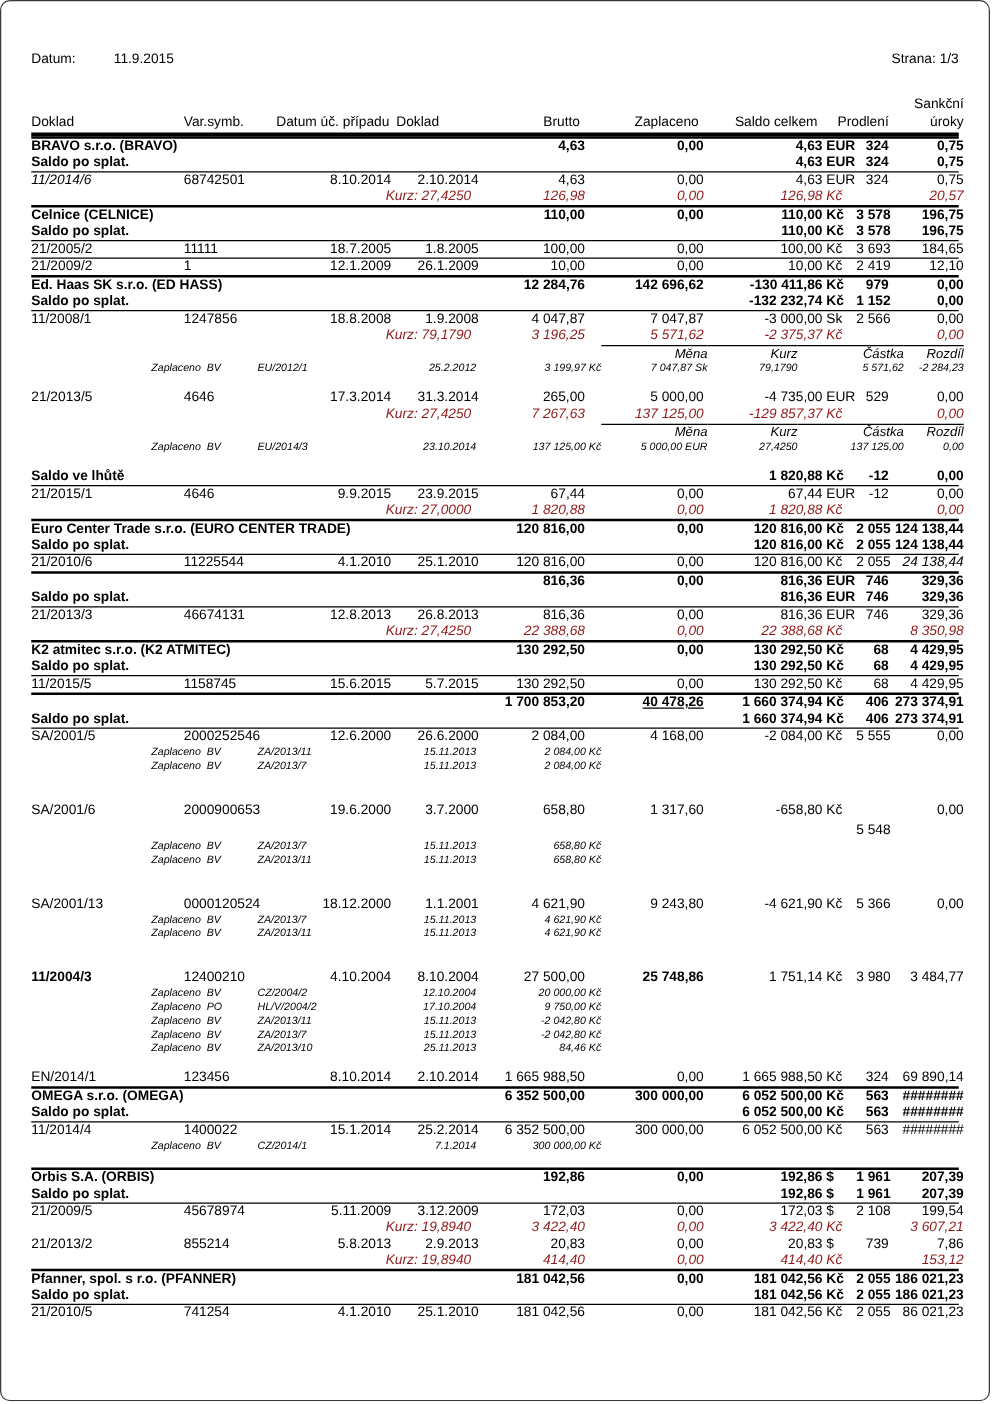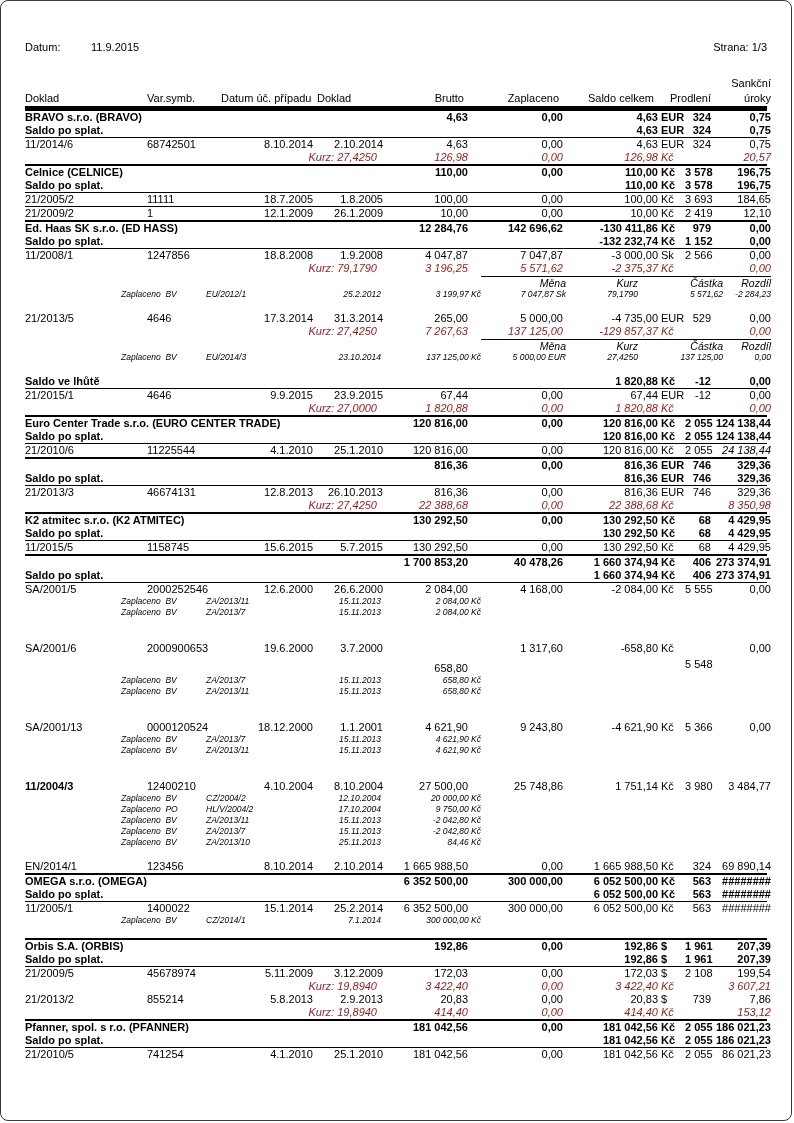"11/2014/6" div { font-style: none -> italic }
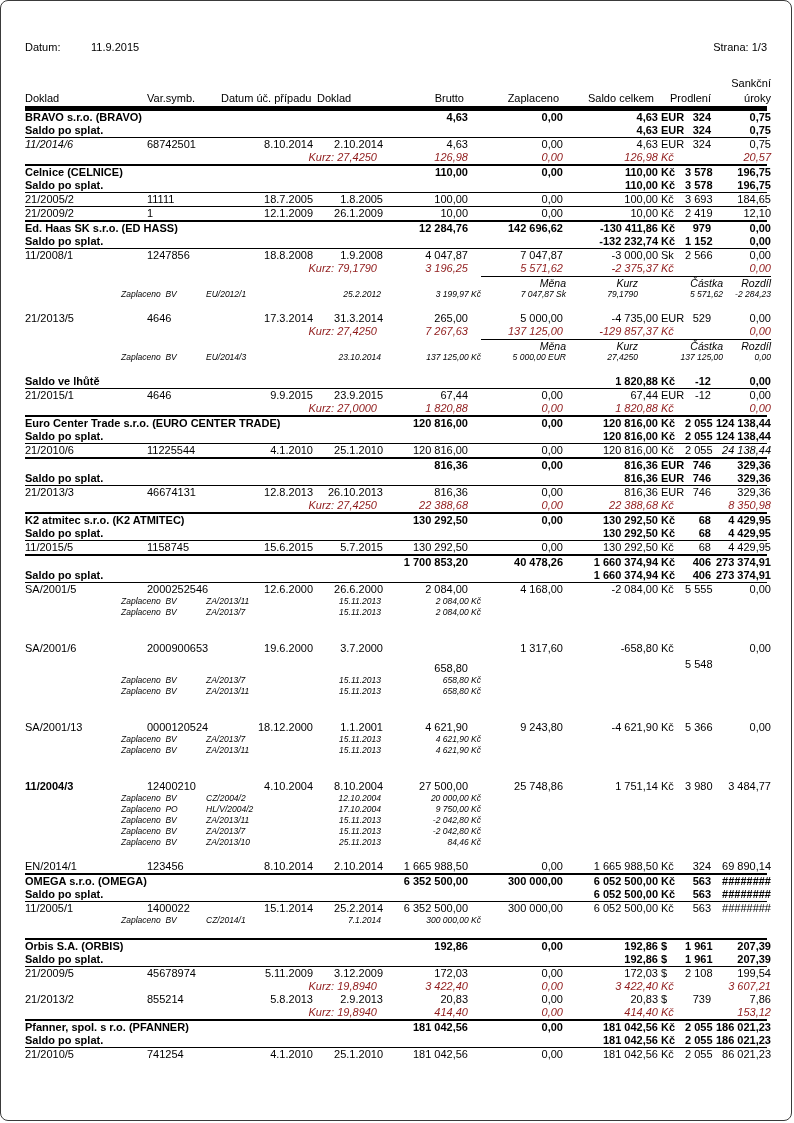"26.10.2013" div.r { text: 26.10.2013 -> 26.8.2013 }
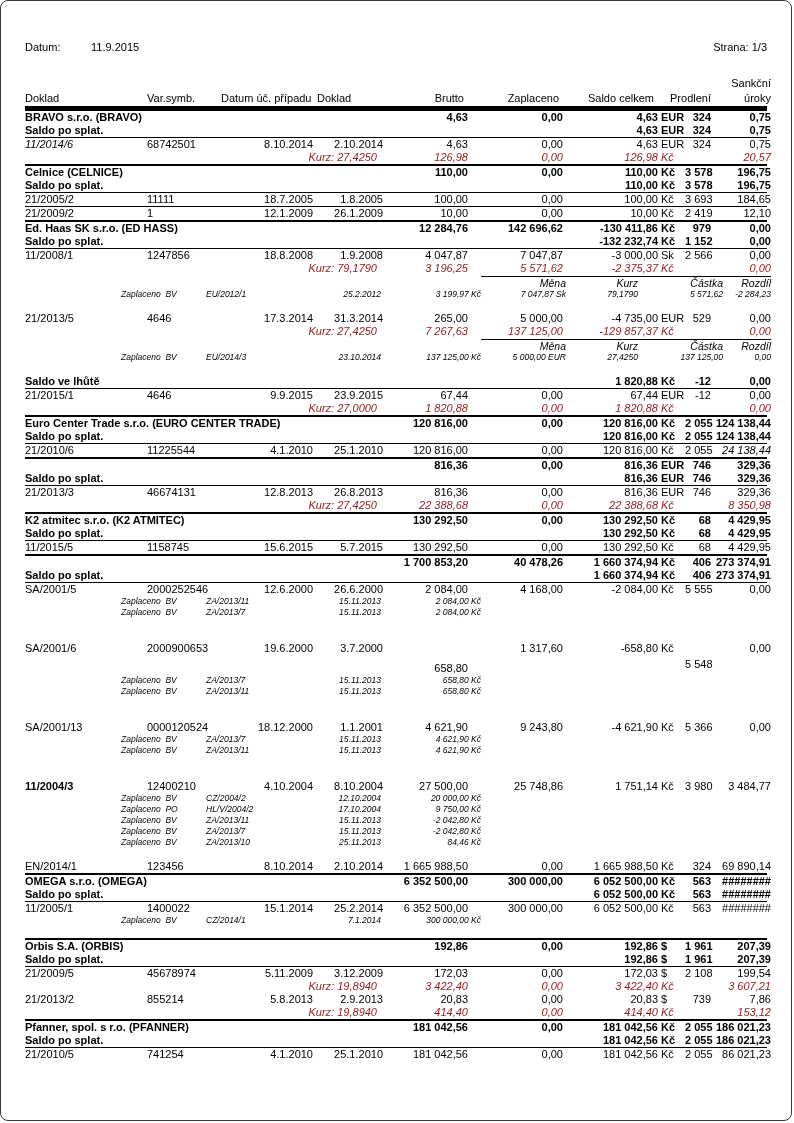"40 478,26" div.b { text-decoration: none -> underline }
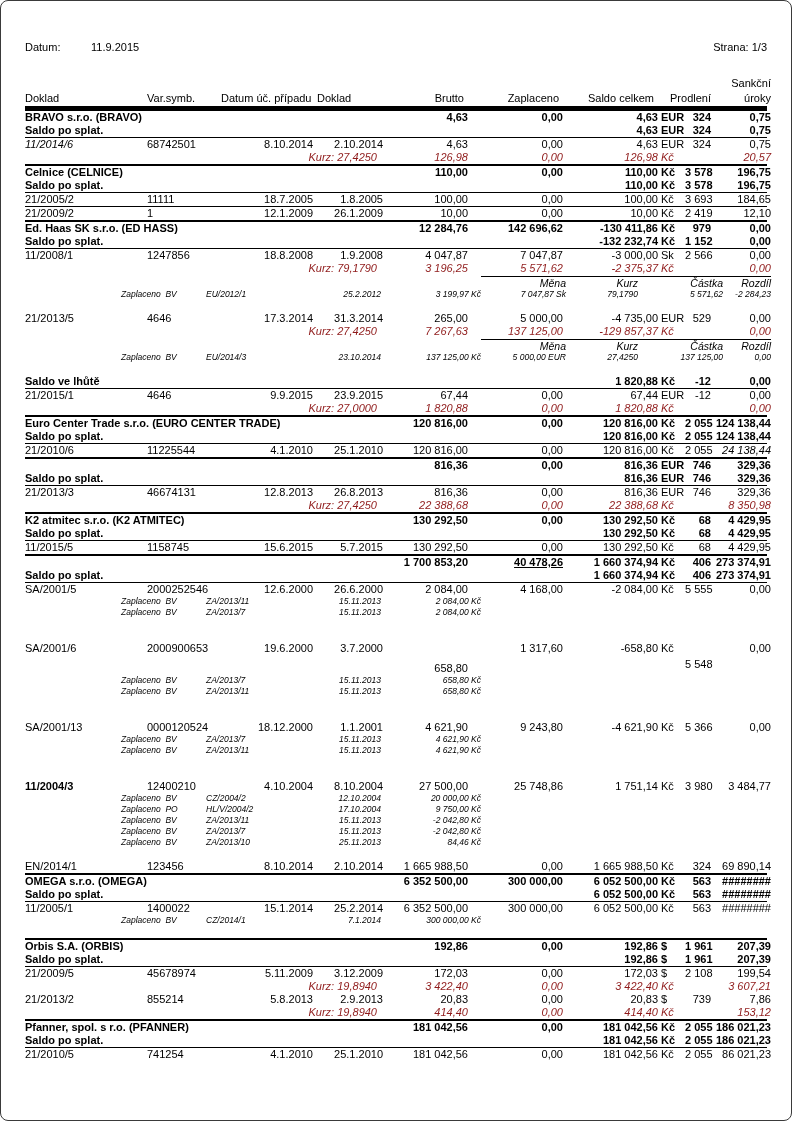"658,80" div.r { margin-top: 20px -> none }
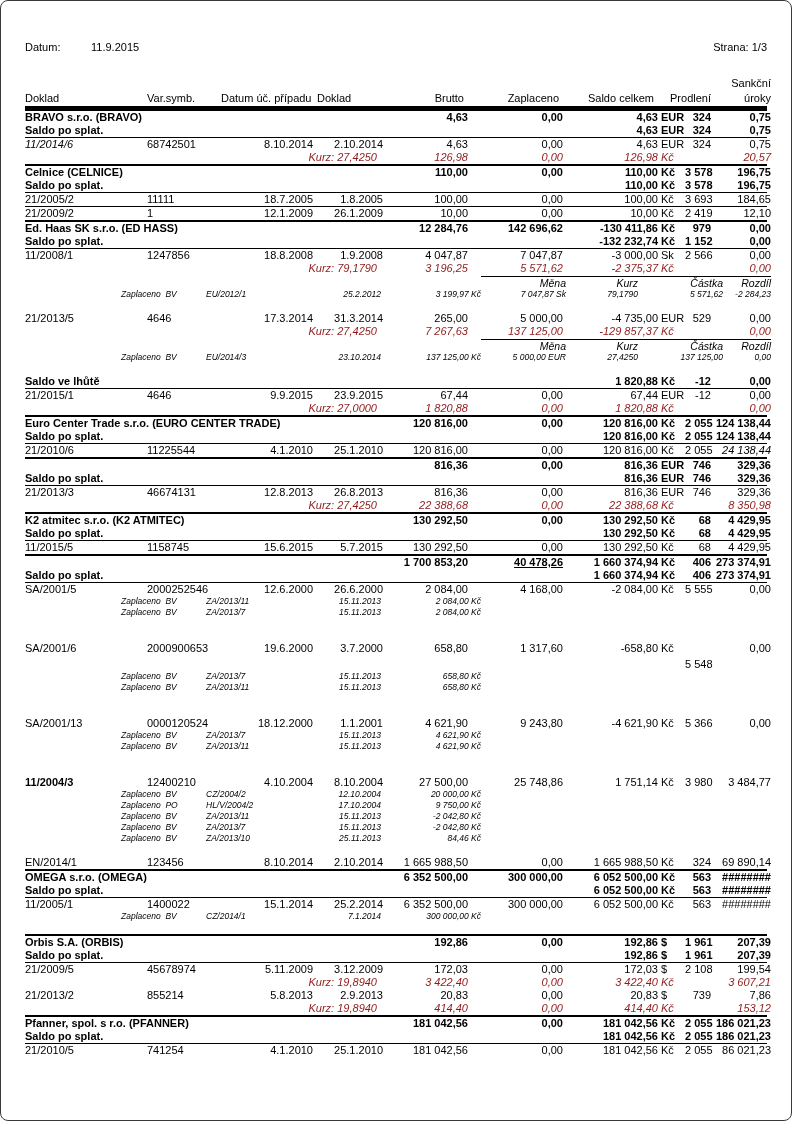"25 748,86" div.r { font-weight: none -> bold }
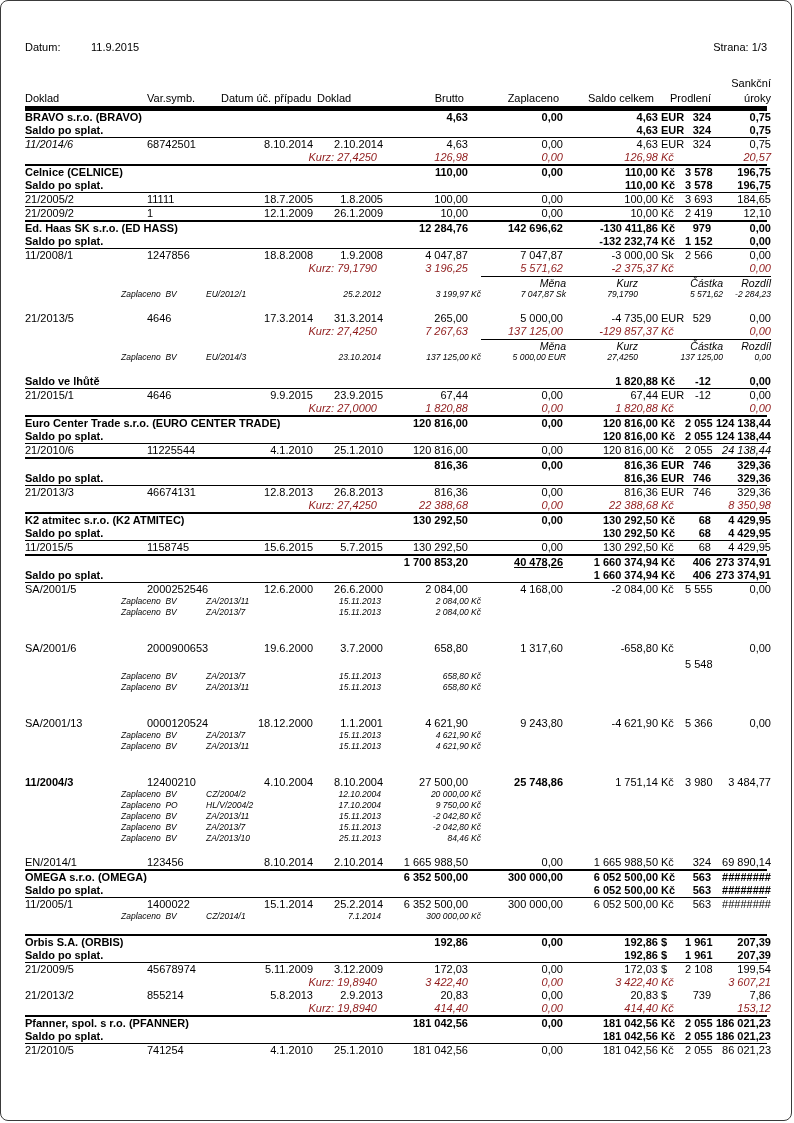"11/2005/1" div { text: 11/2005/1 -> 11/2014/4 }
